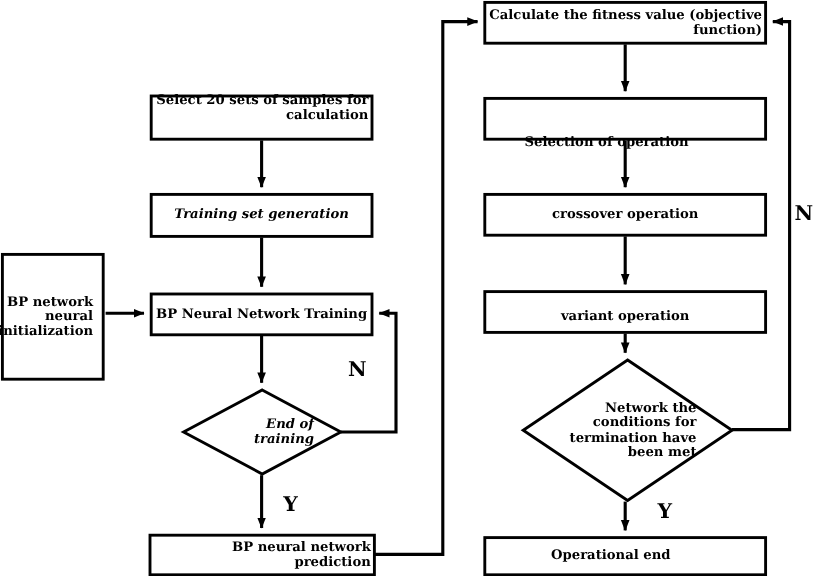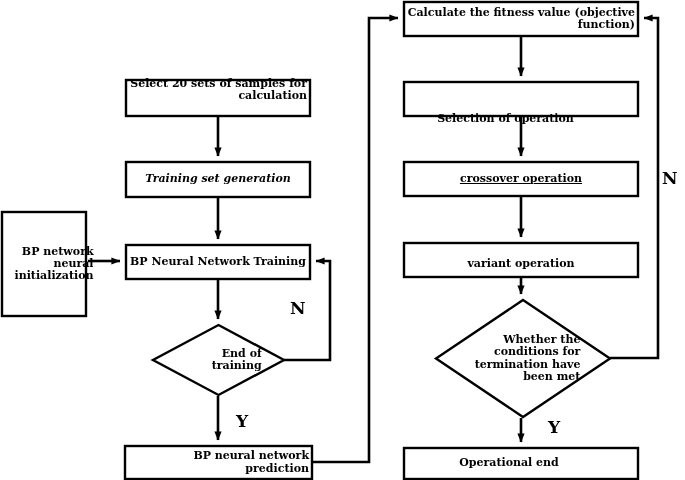"crossover operation" div.node-label { text-decoration: underline -> none }
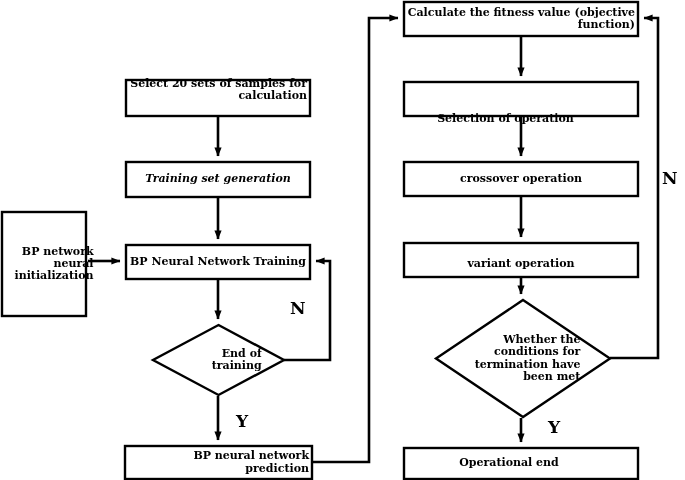"BP network neural initialization" div.node-label { left: 21px -> 5px }
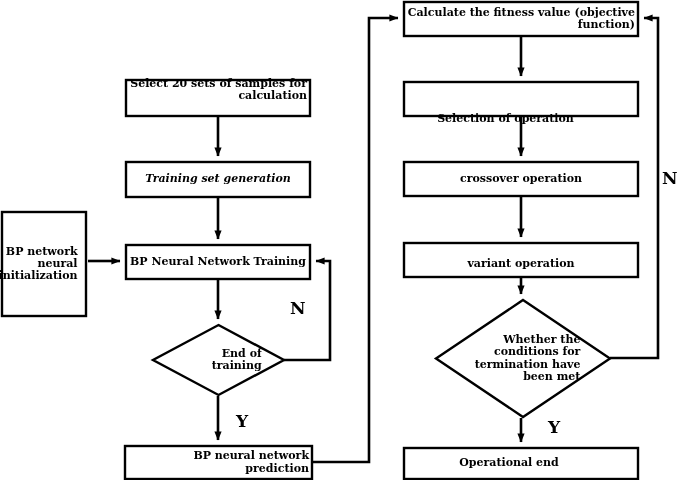"Whether the conditions for termination" div.node-label { text: Whether -> Network }
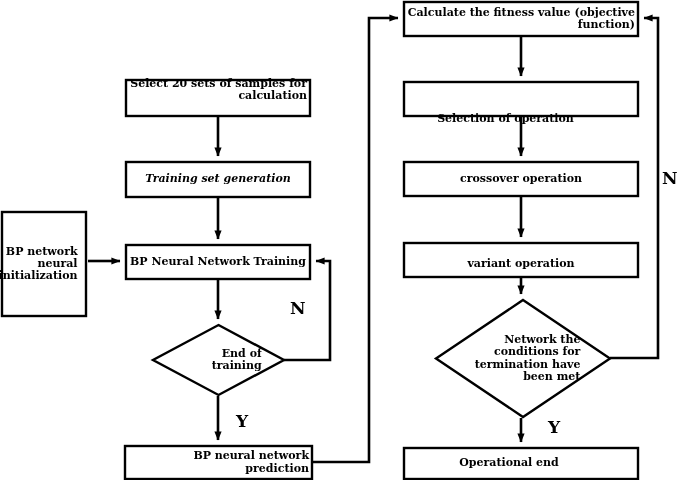"End of training" div.node-label { font-style: none -> italic }
